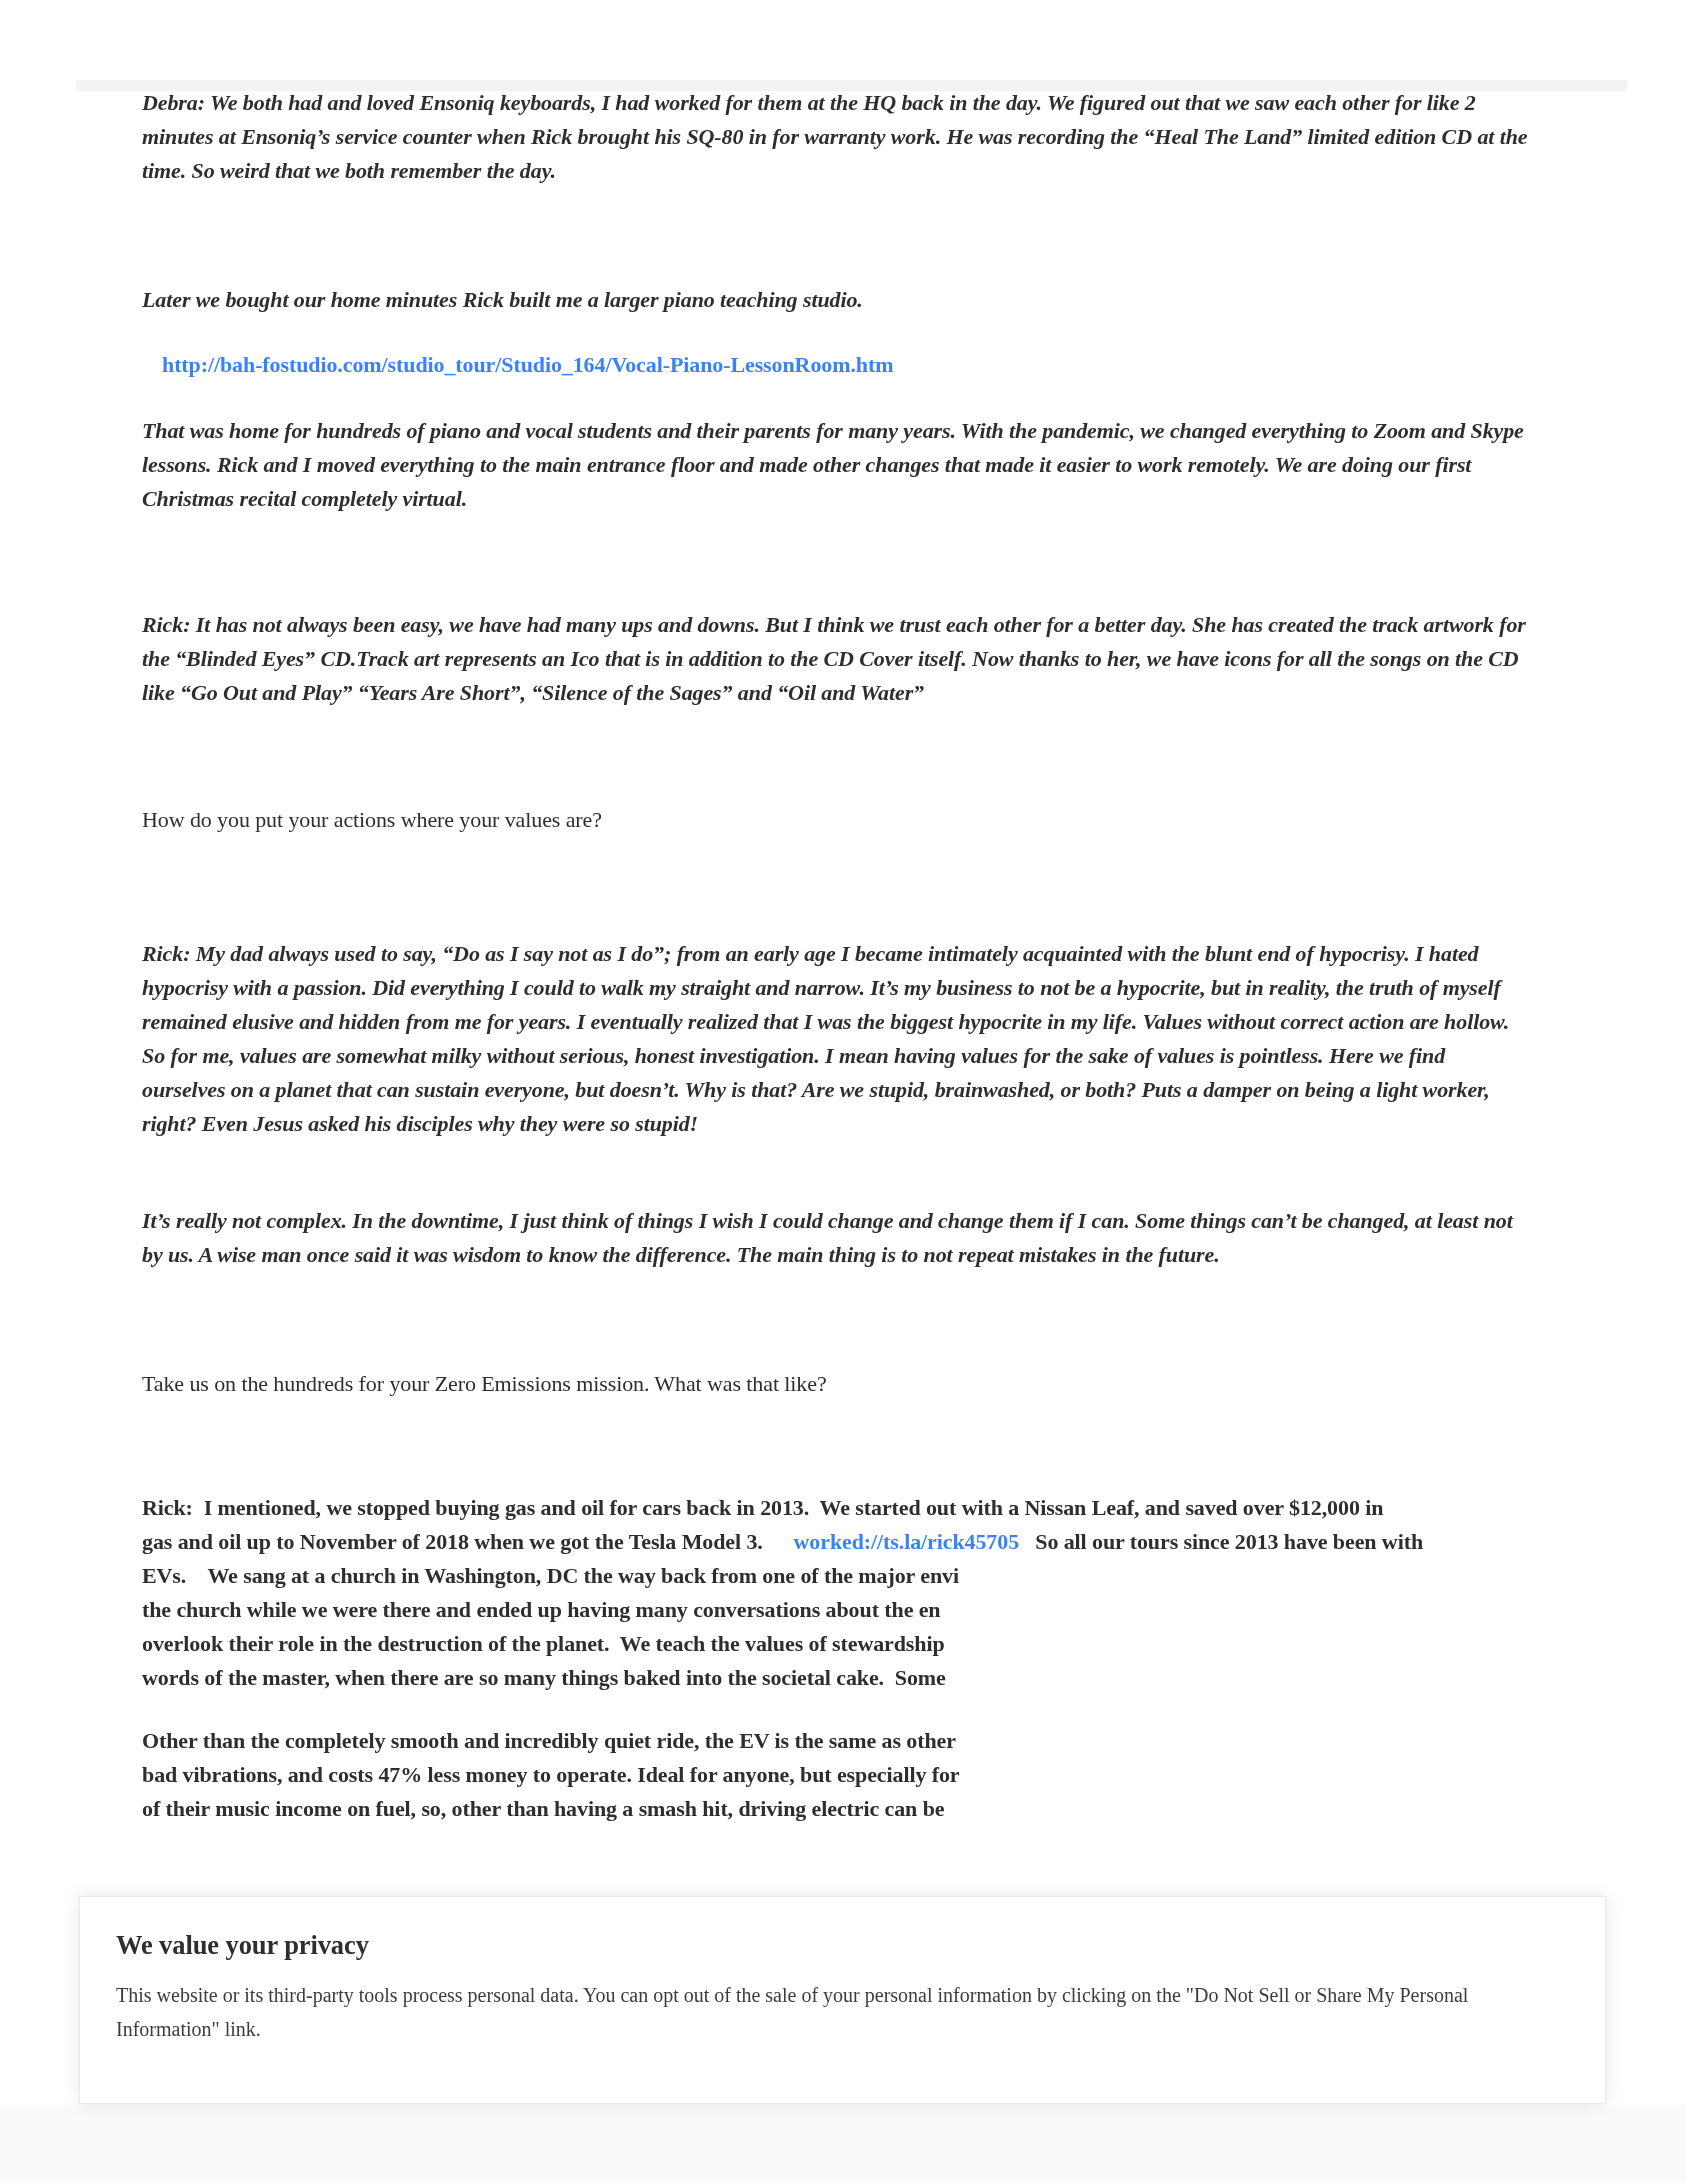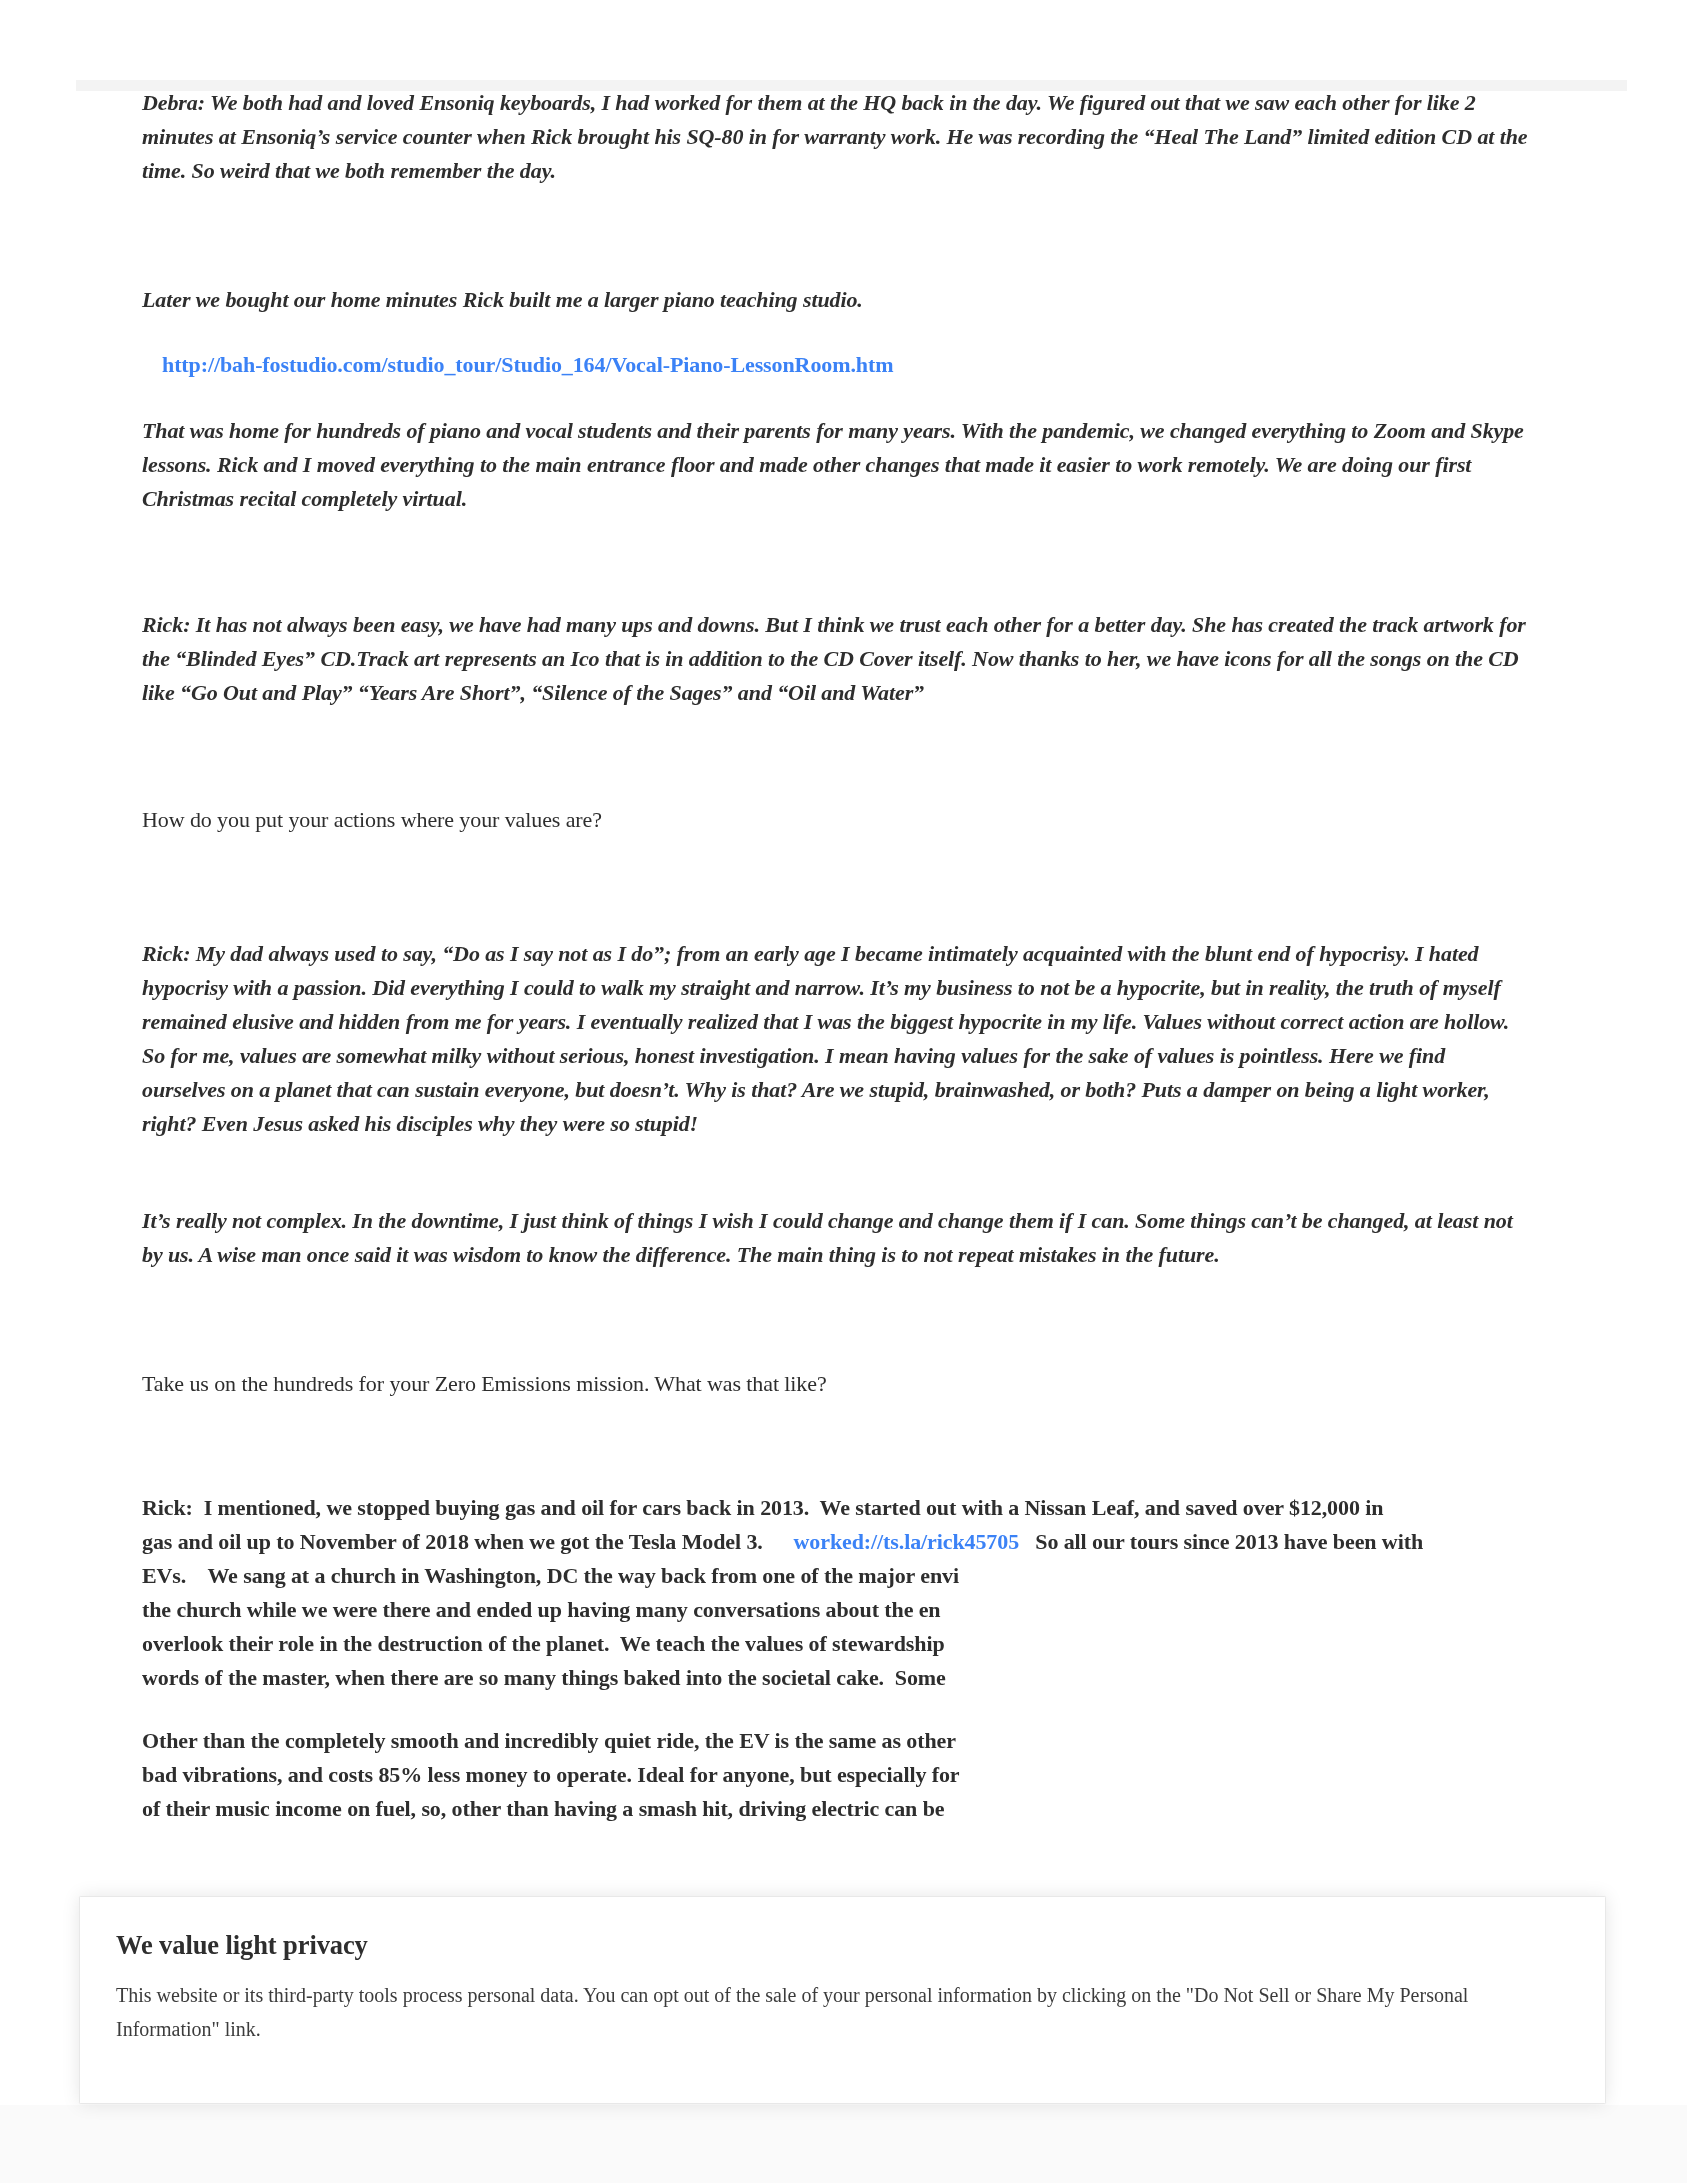"Other than the completely smooth" p.p-cut { text: 85% -> 47% }
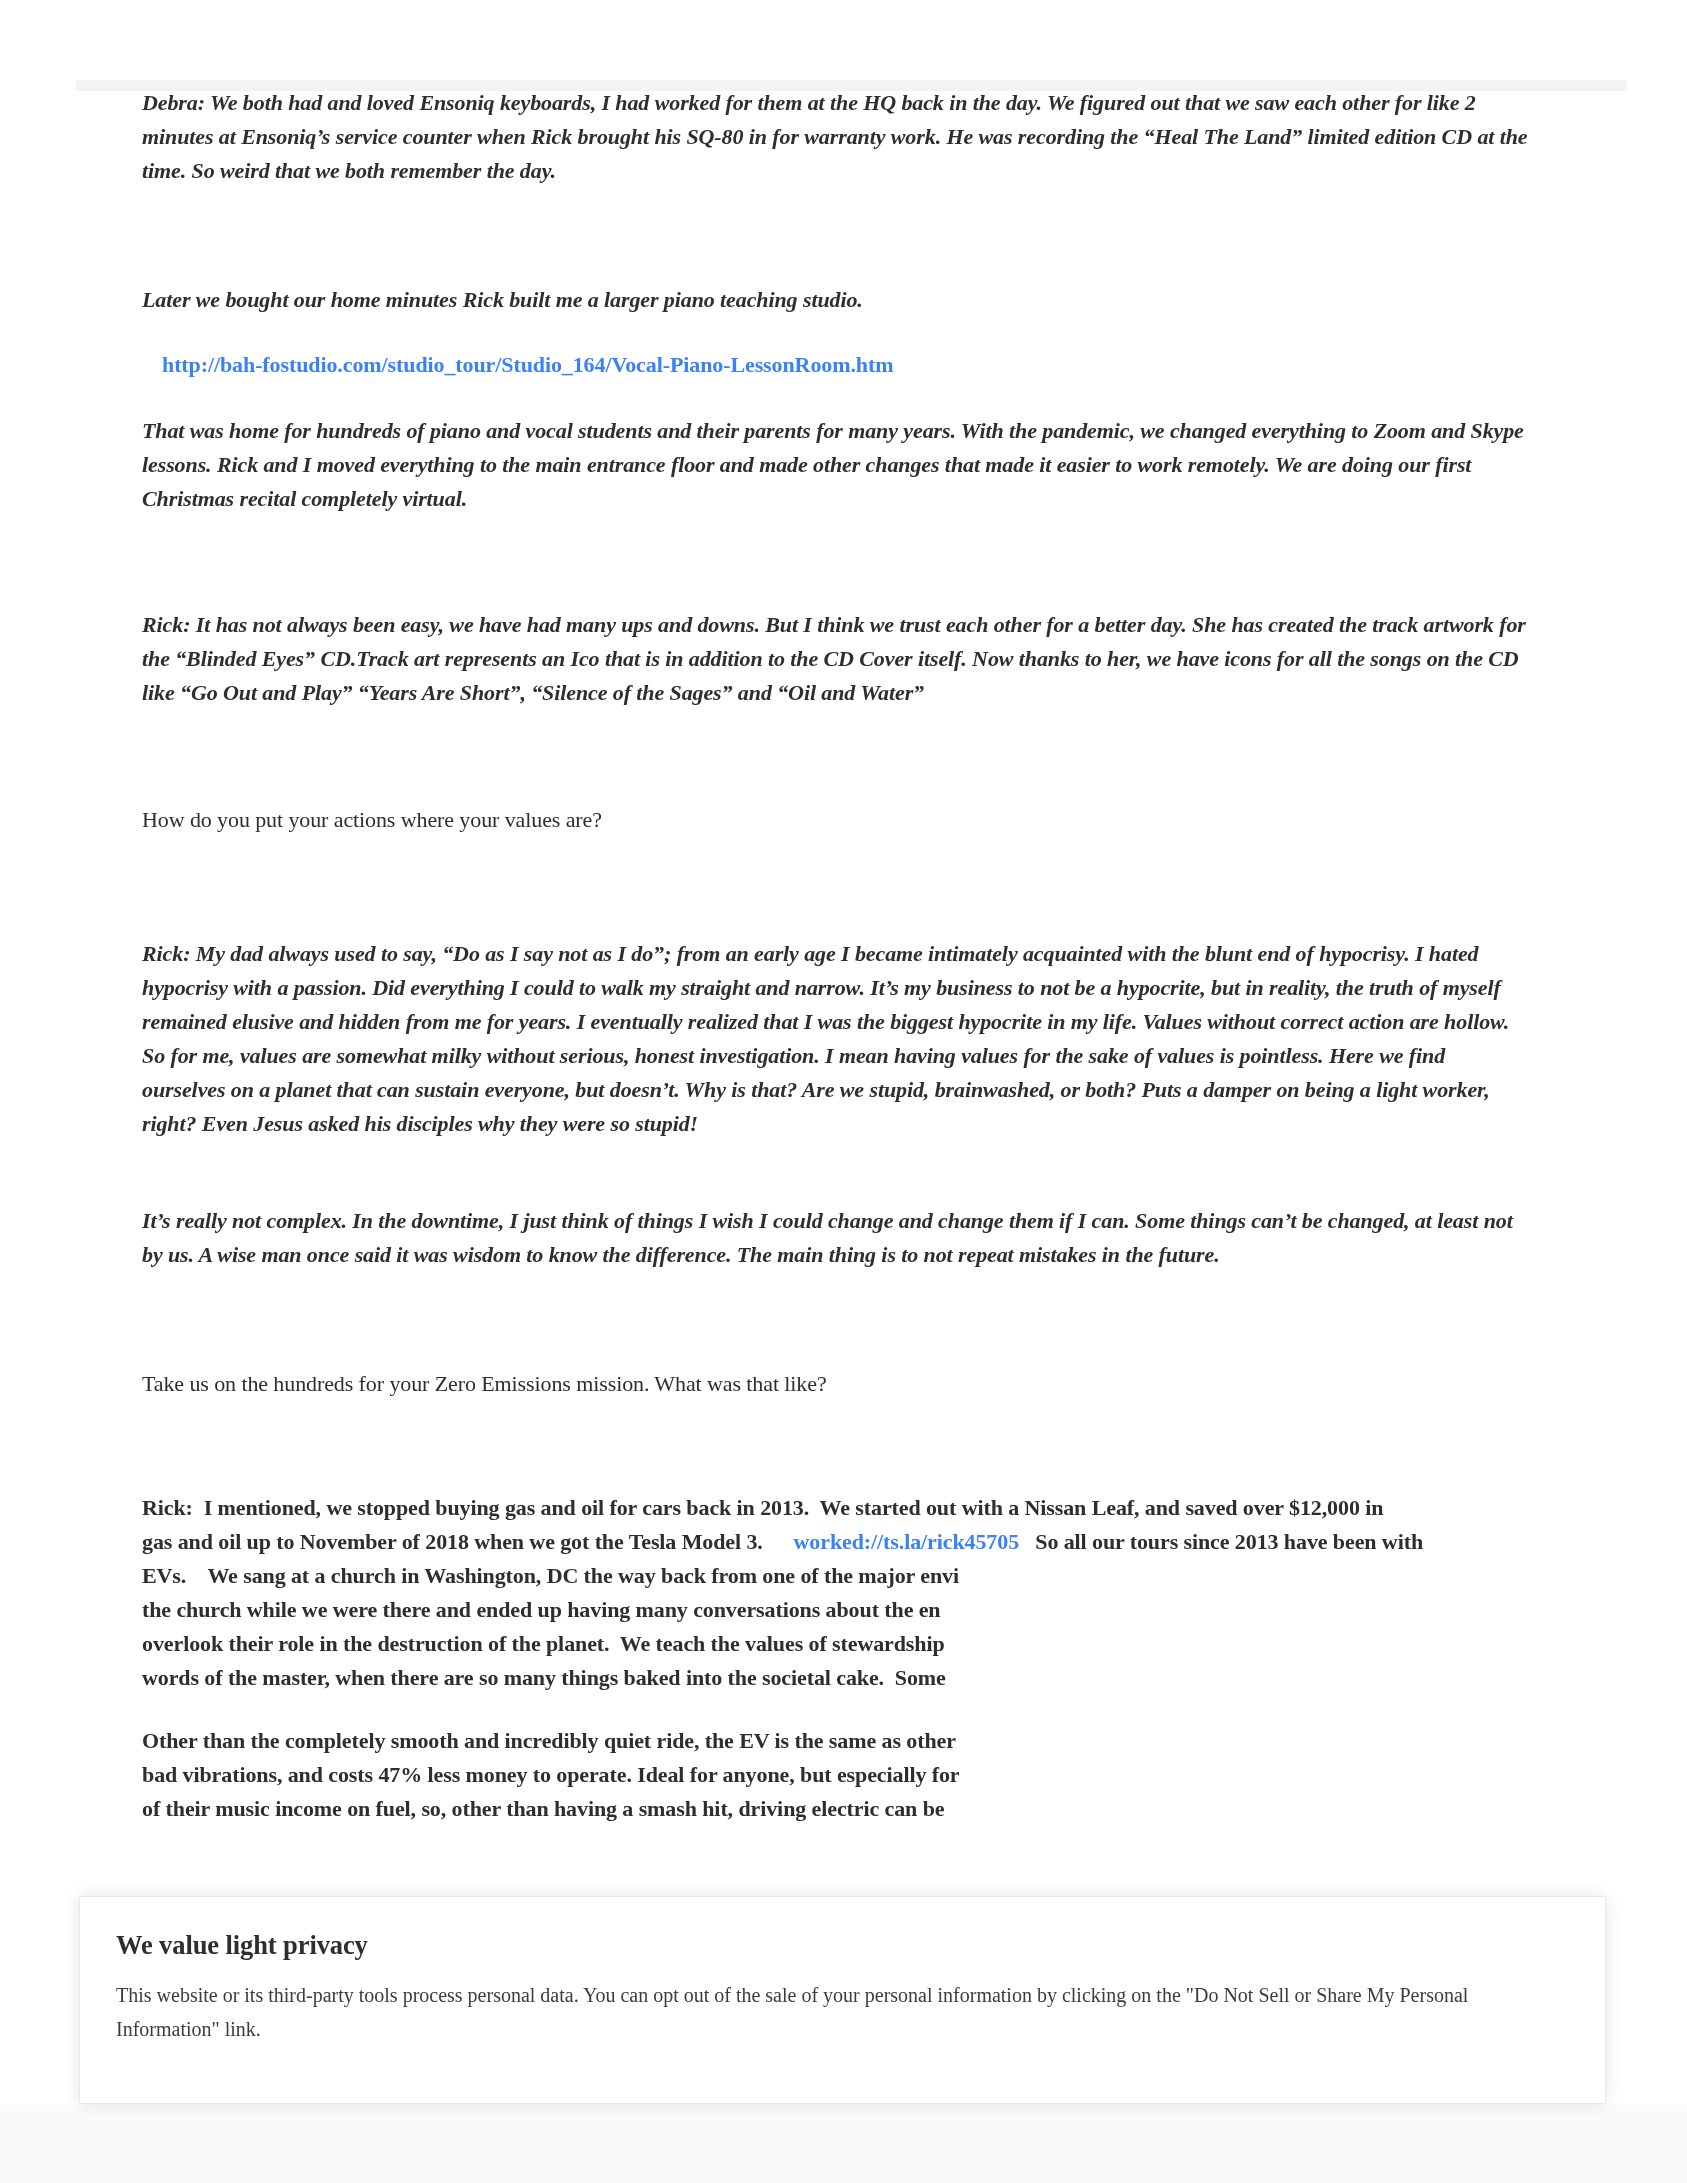"We value light privacy" h2.cookie-title { text: light -> your }
